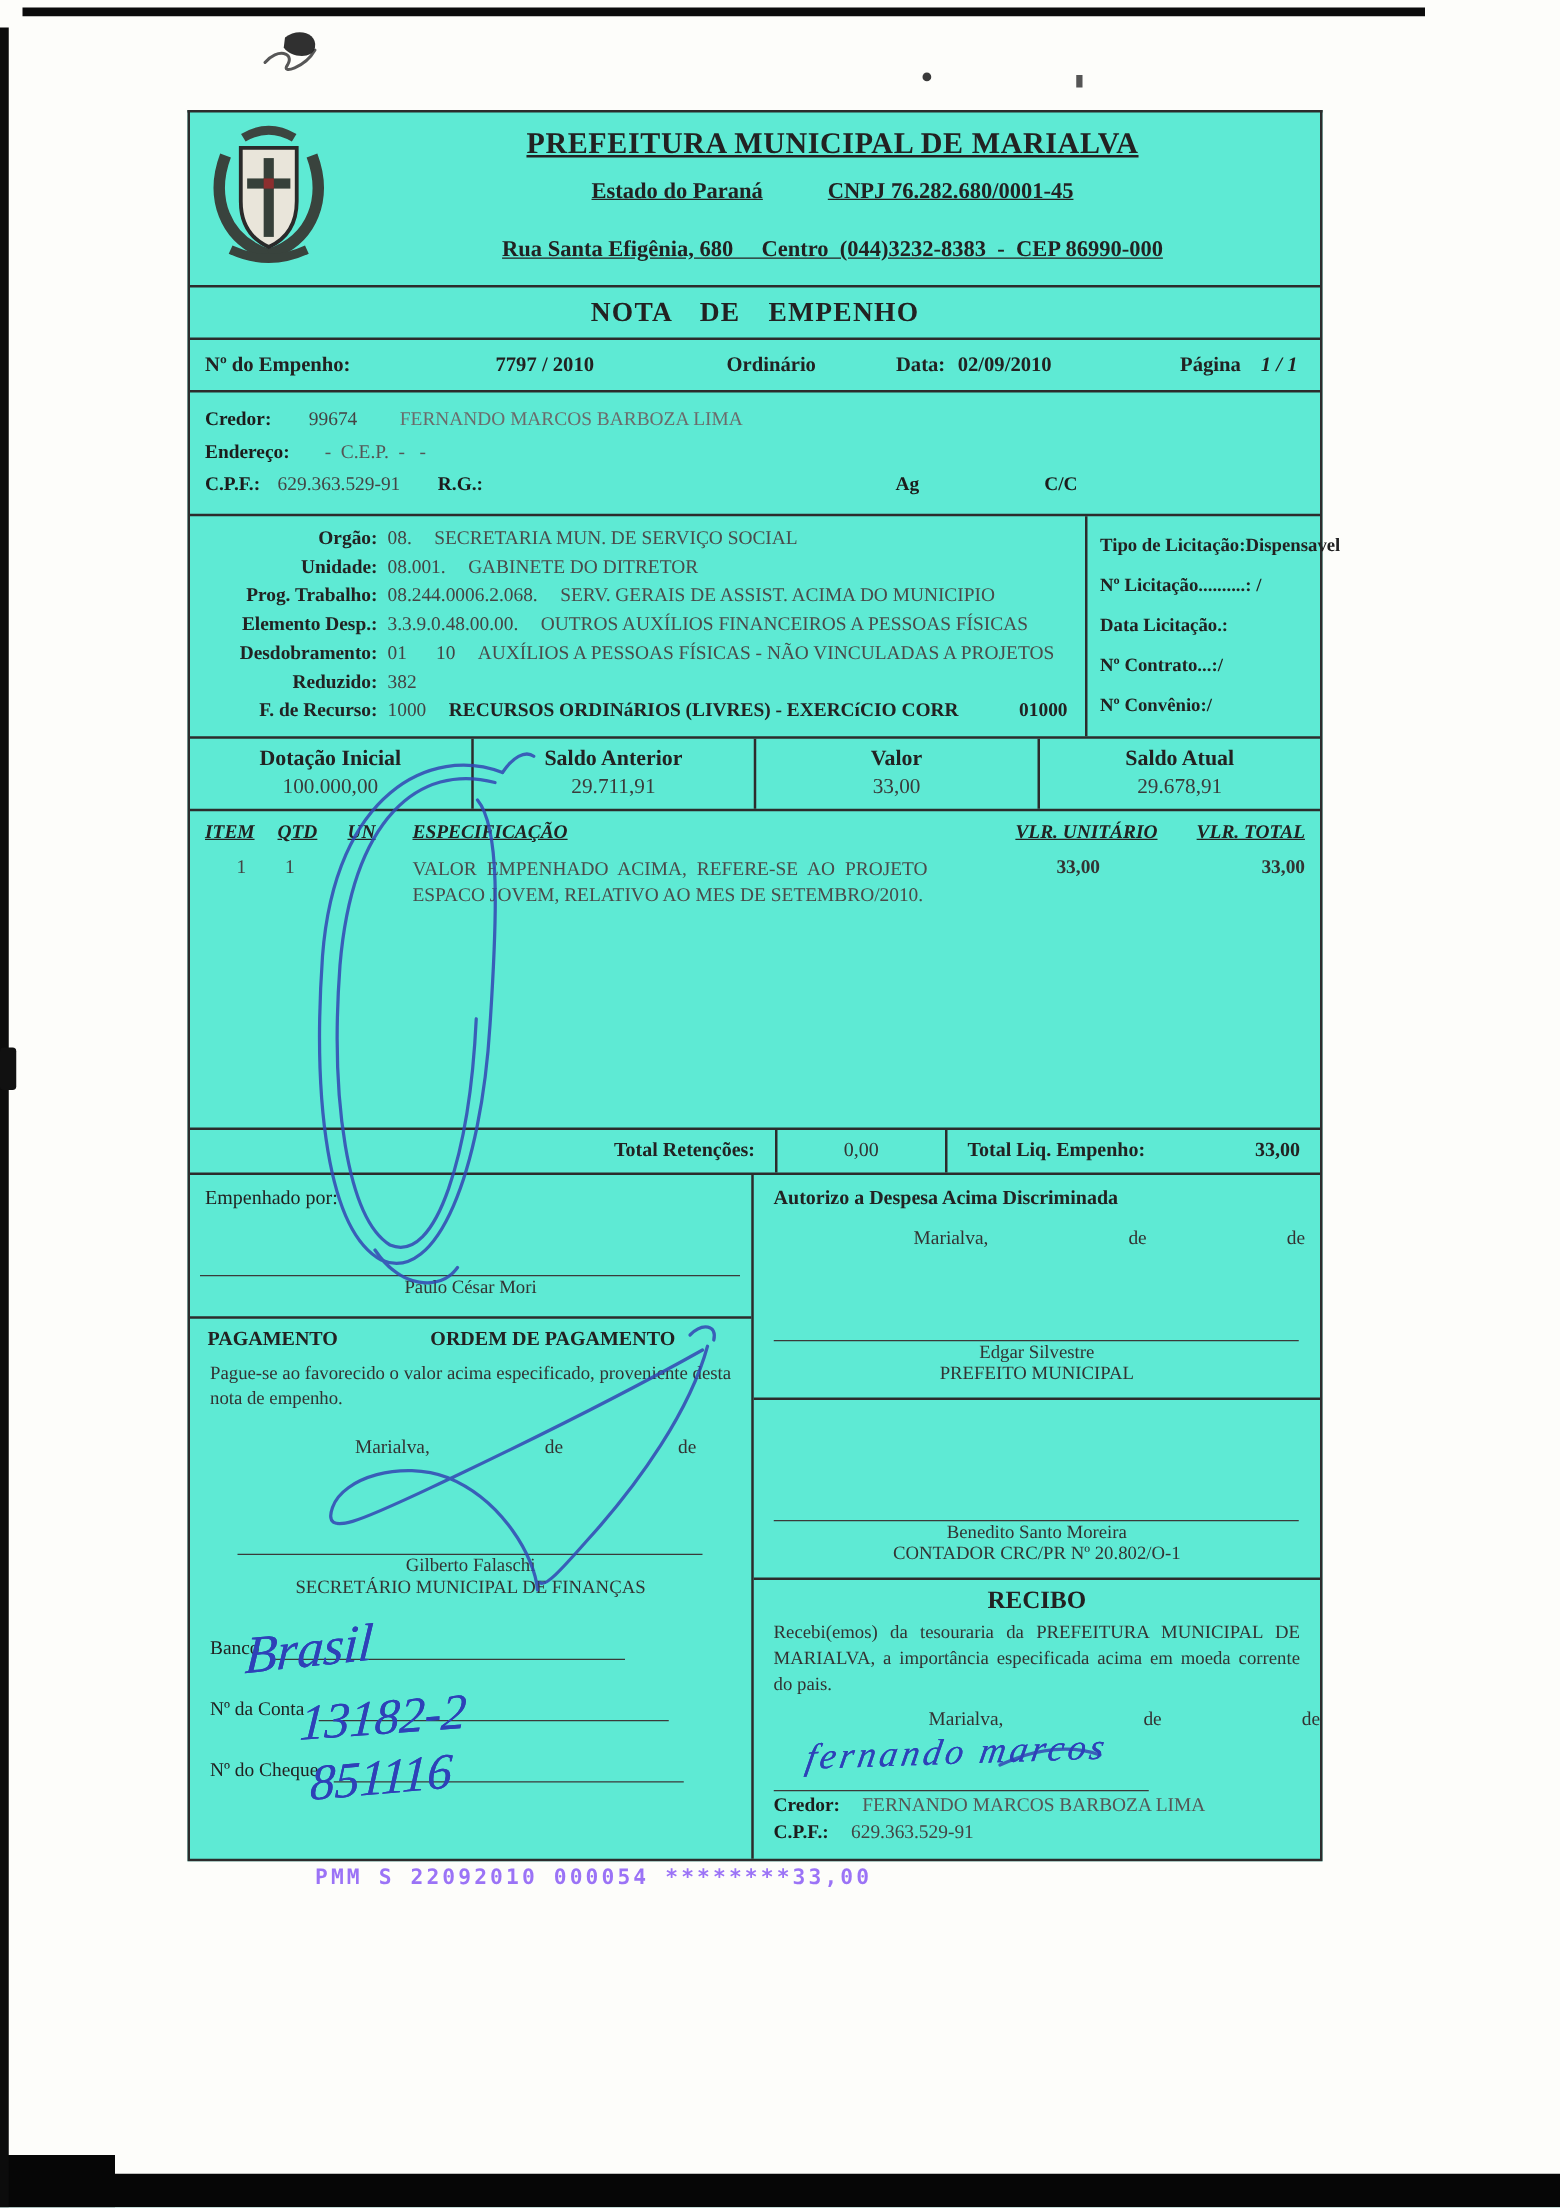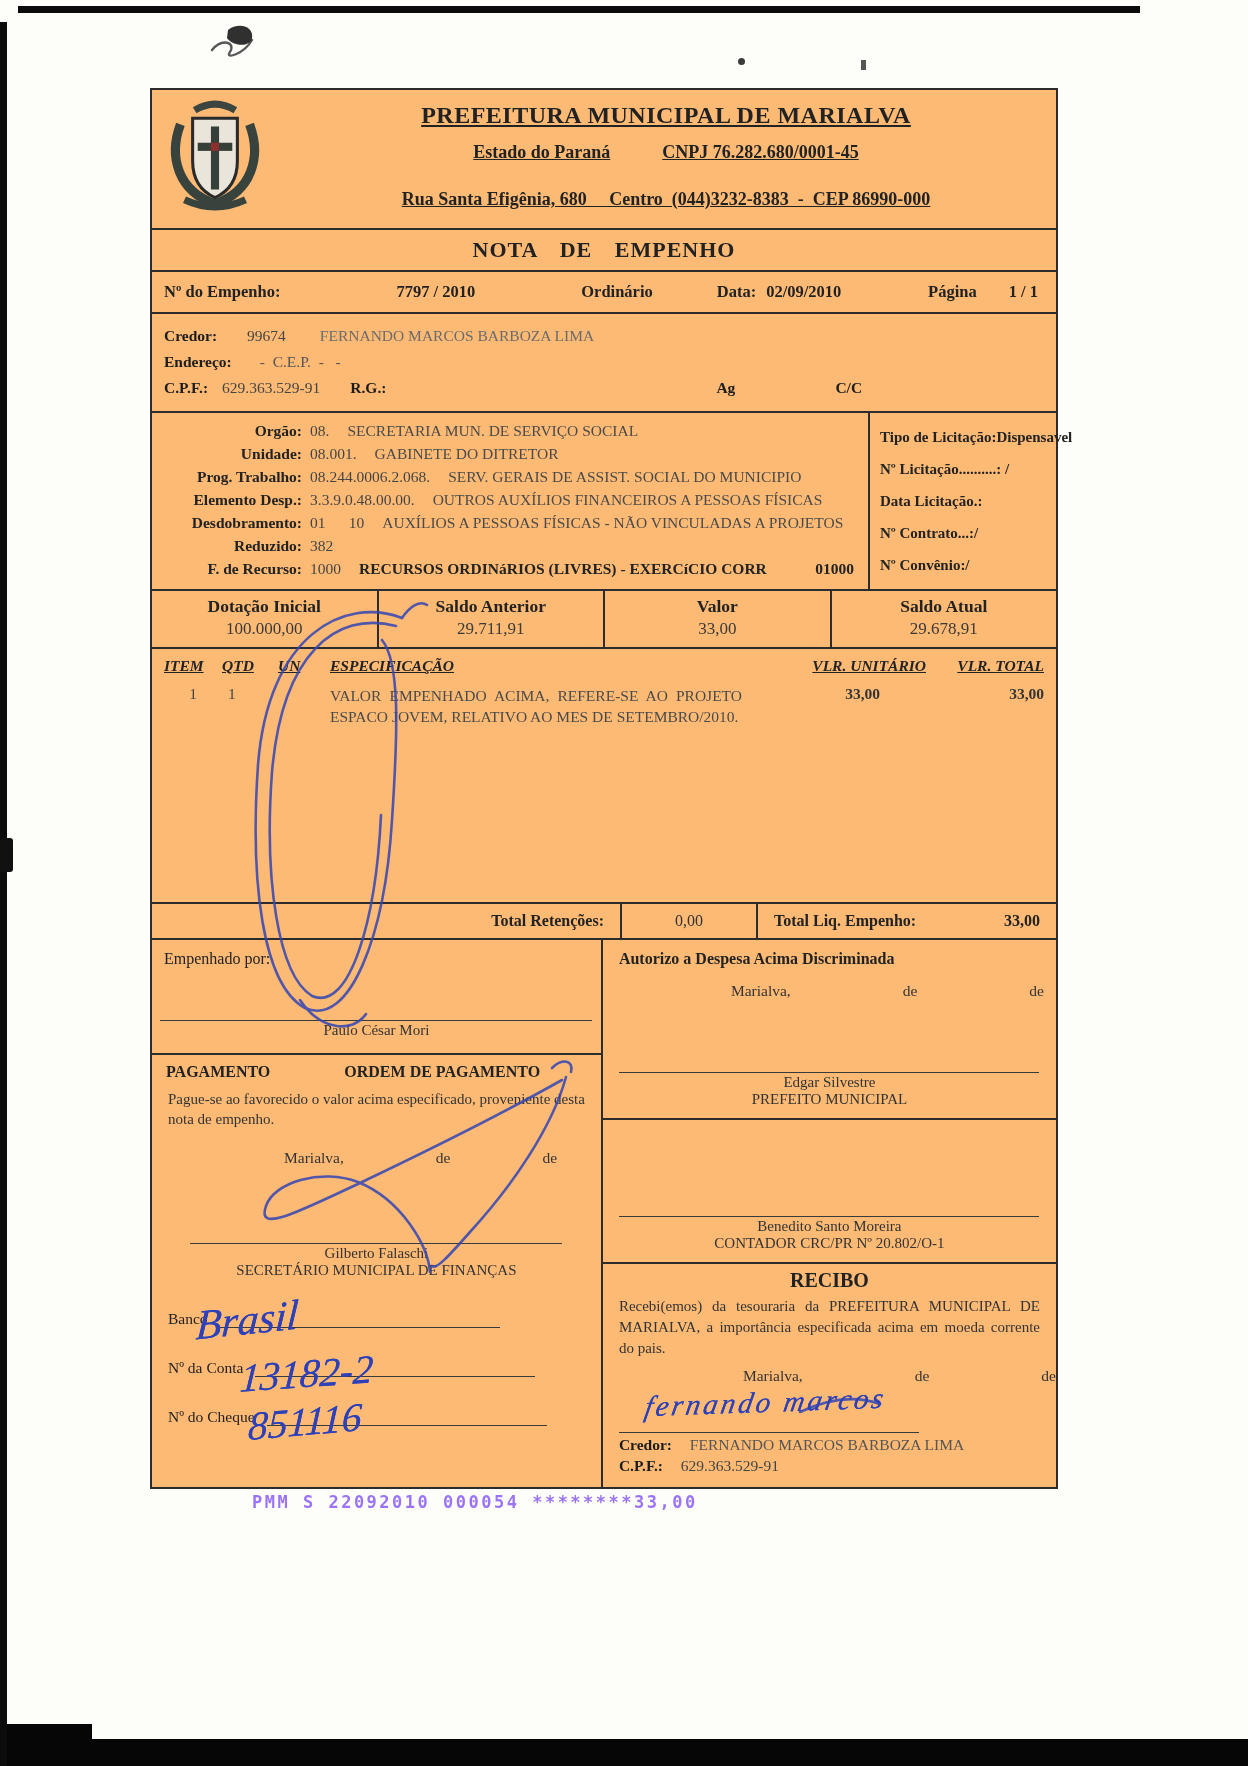"PREFEITURA MUNICIPAL DE MARIALVA" .doc { background: #fdba74 -> #5eead4 }
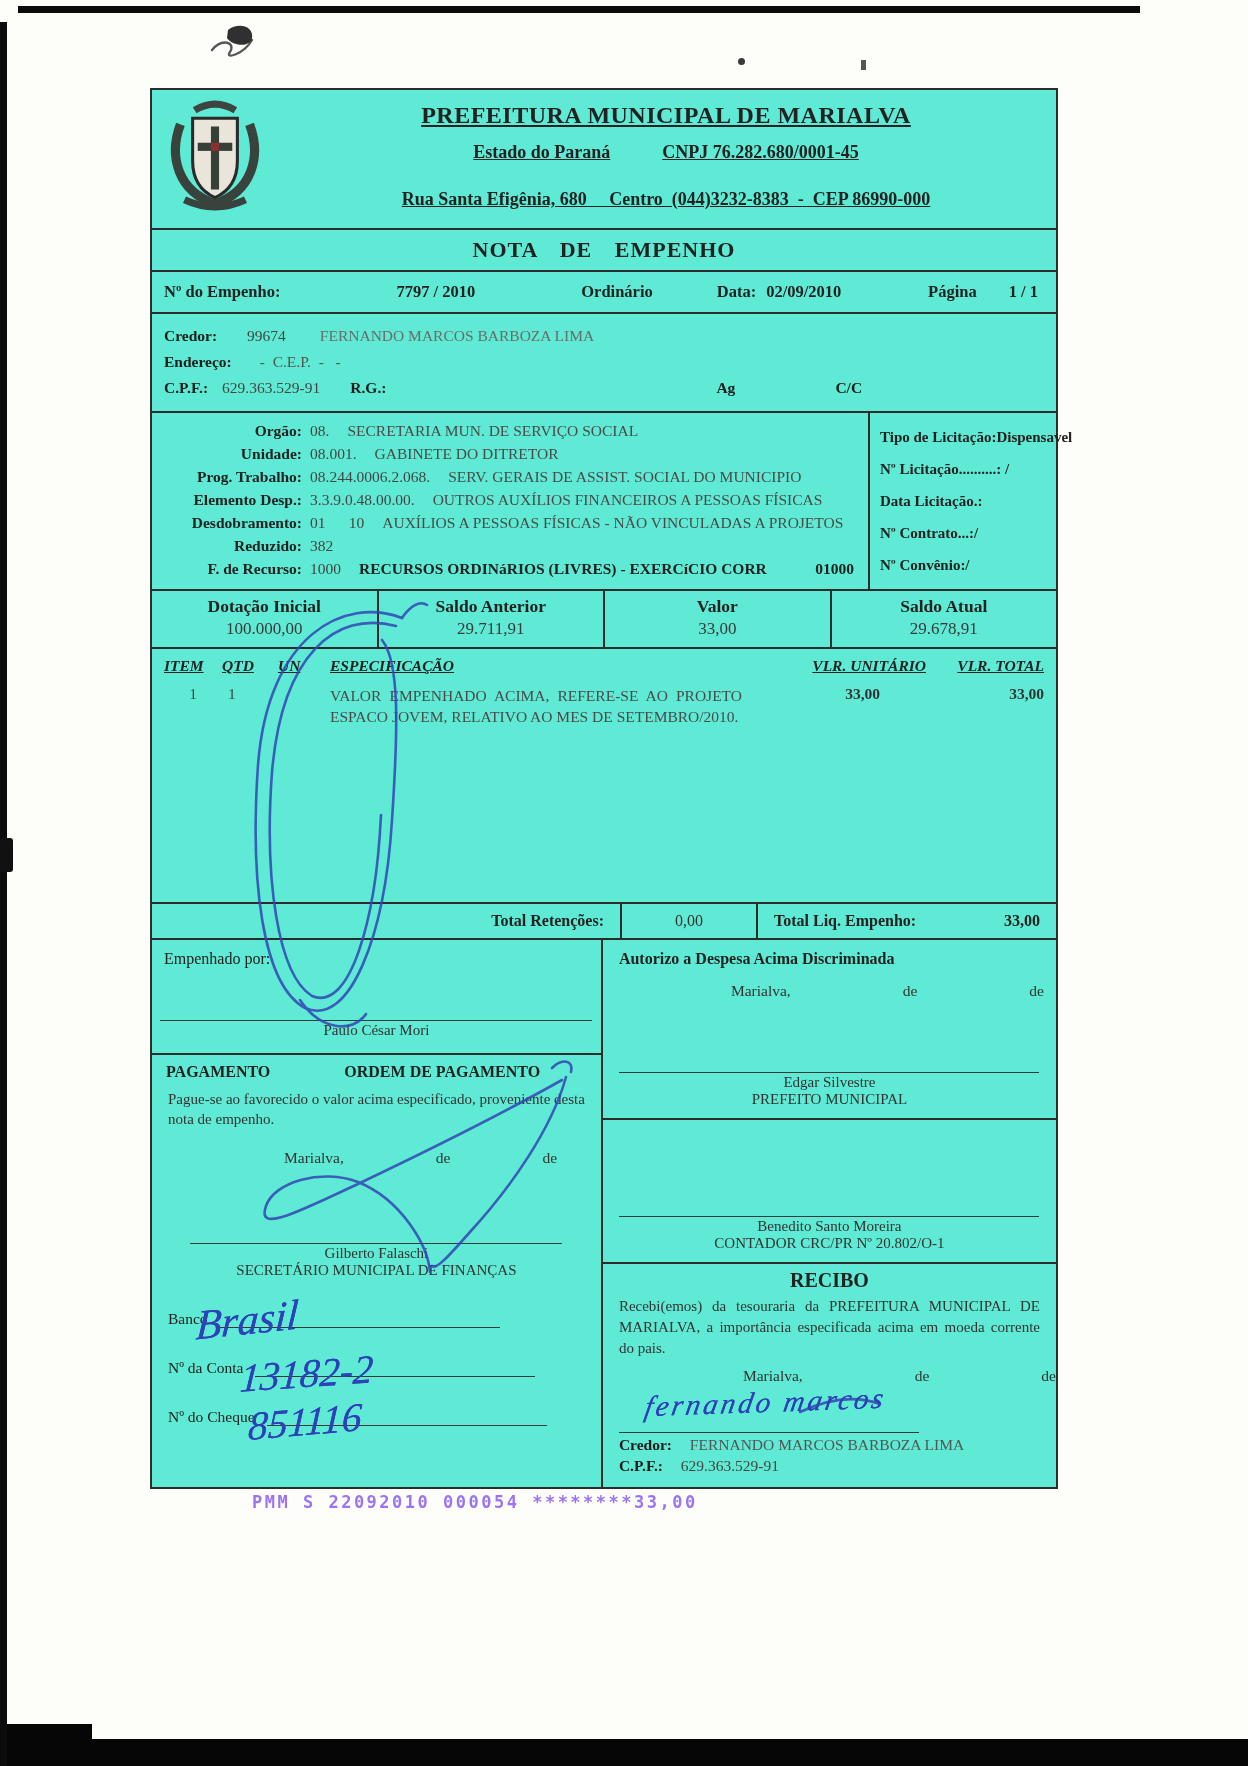"1 / 1" .er-pag { font-style: none -> italic; margin-left: 32px -> 16px }
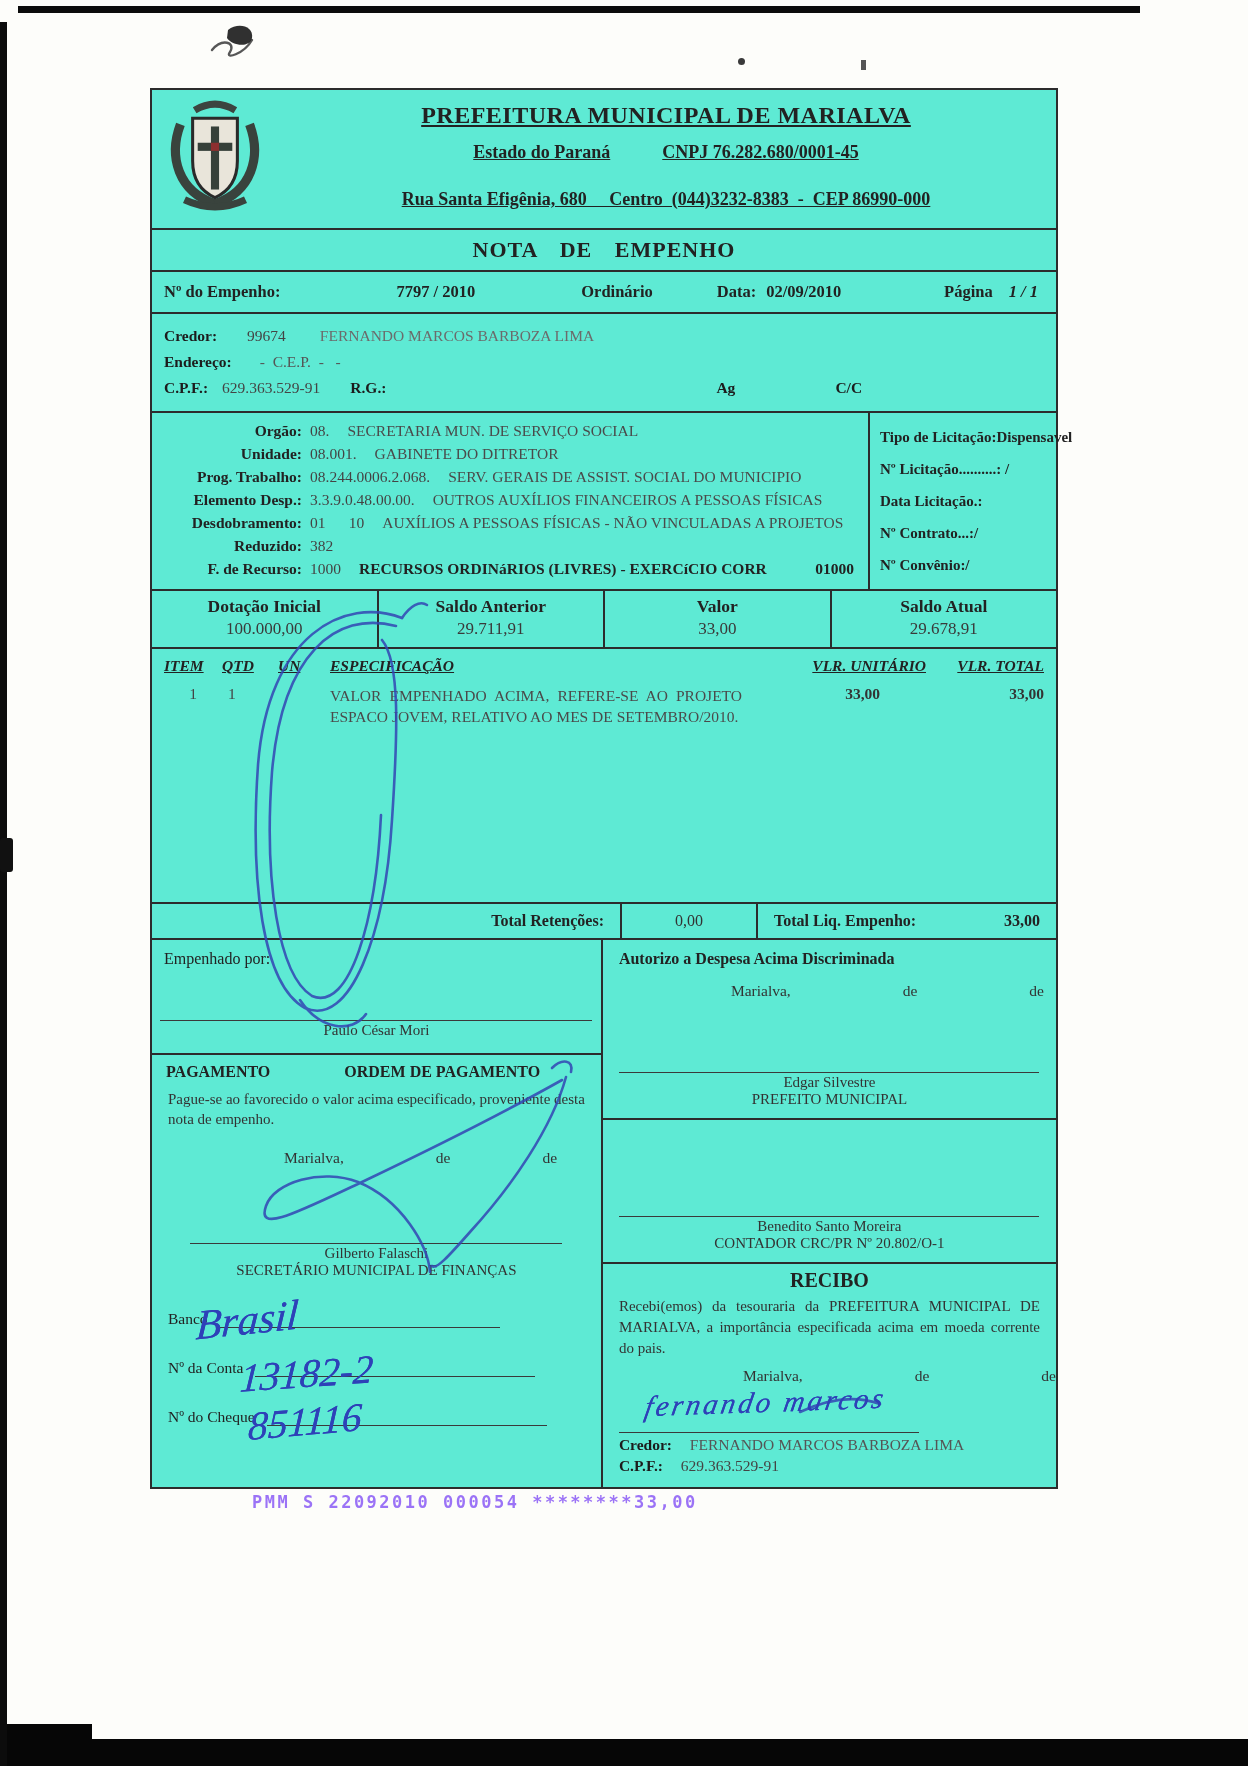"SERV. GERAIS DE ASSIST. SOCIAL" span.orc-desc { text: SOCIAL -> ACIMA }
